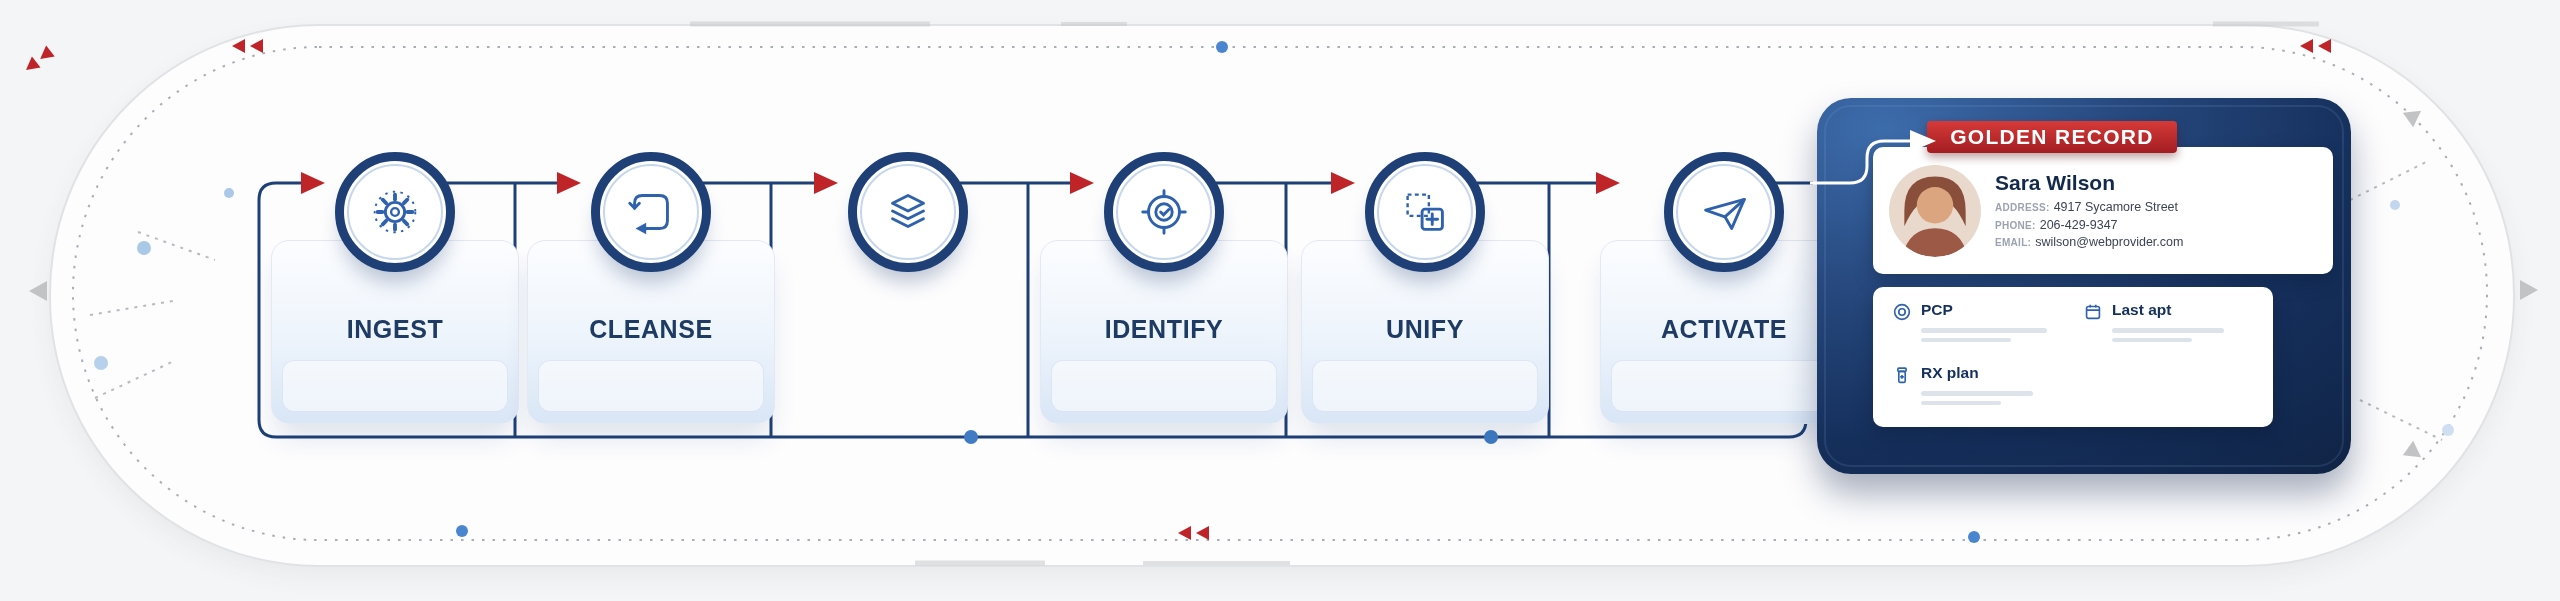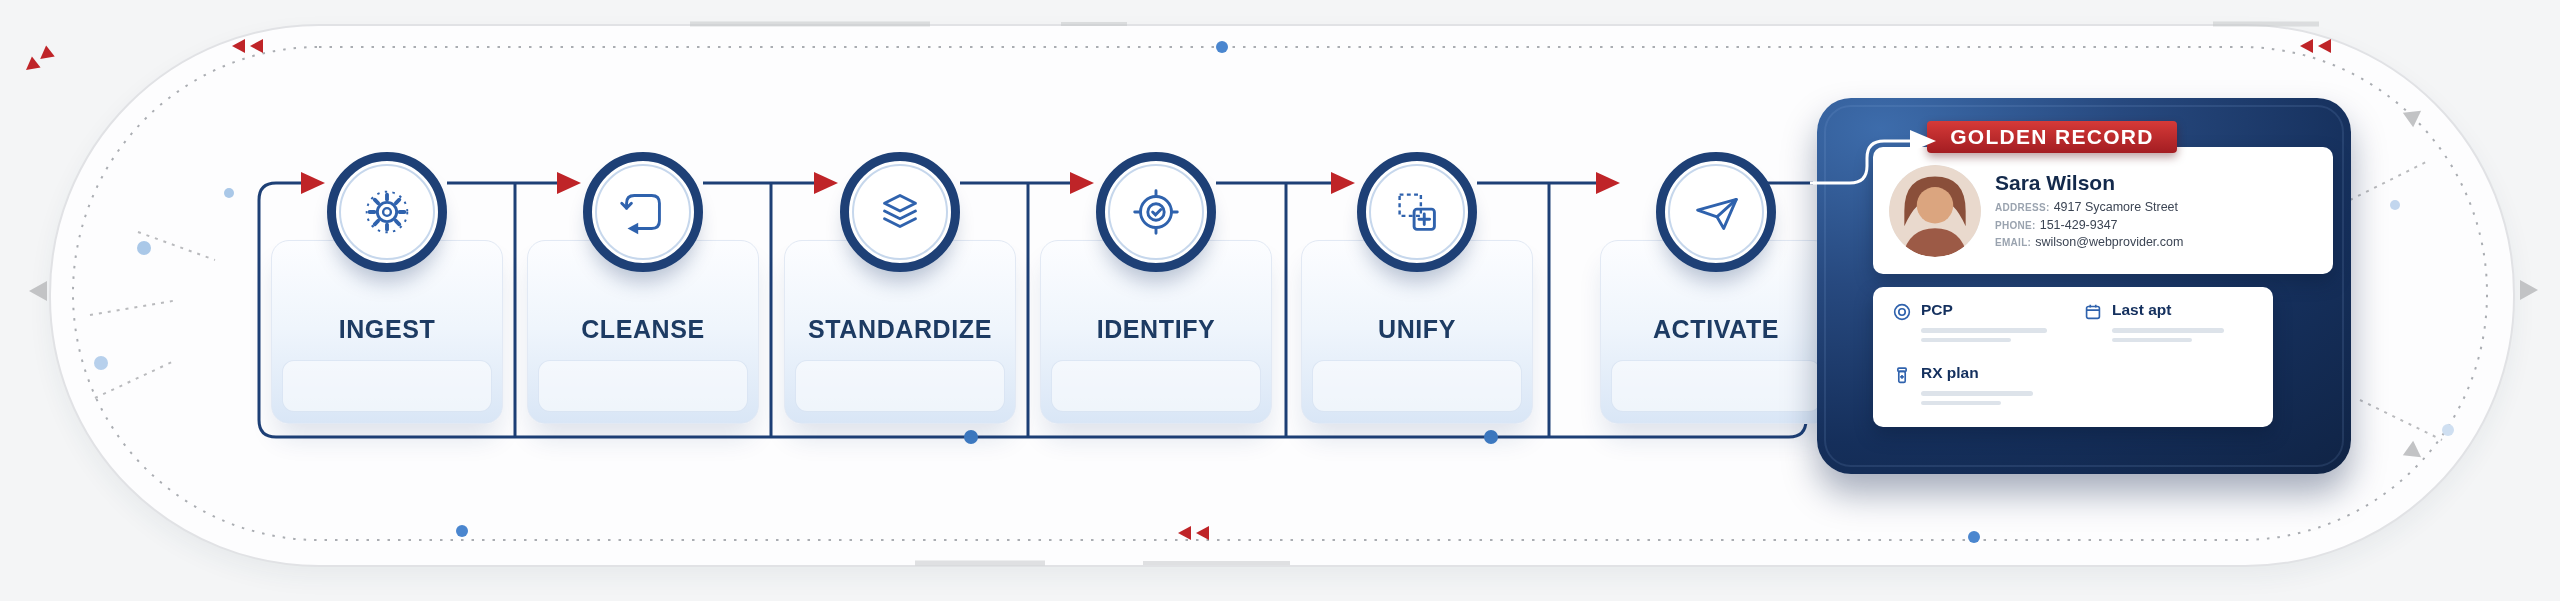"151-429-9347" span { text: 151-429-9347 -> 206-429-9347 }
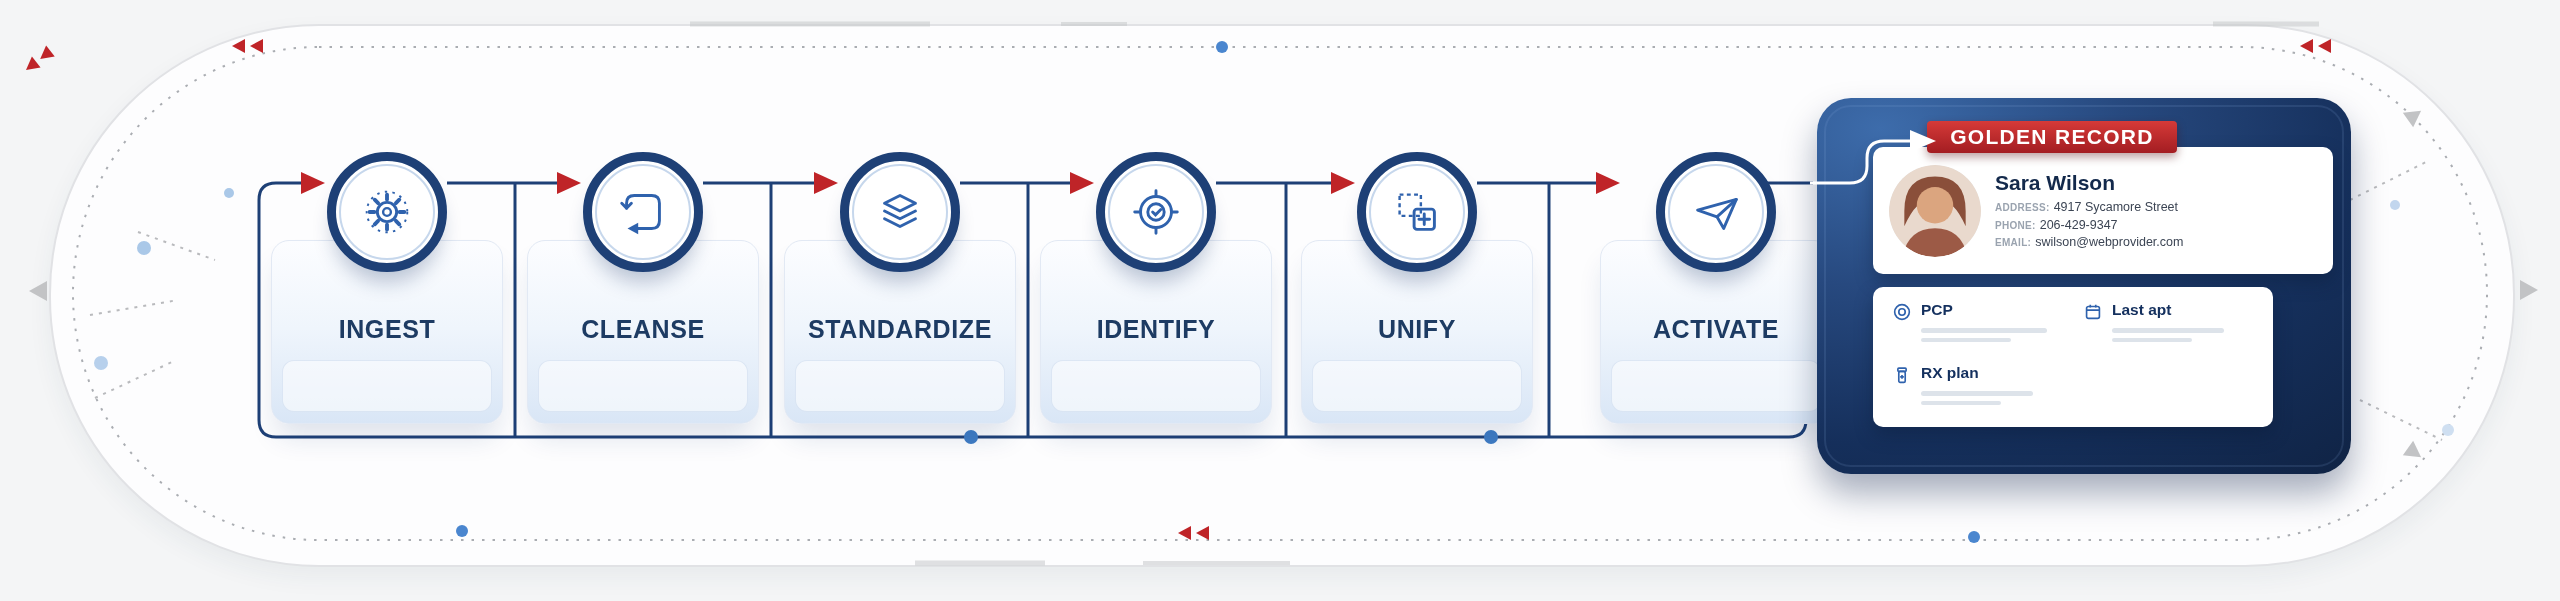"INGEST" .stage { padding-left: none -> 16px }
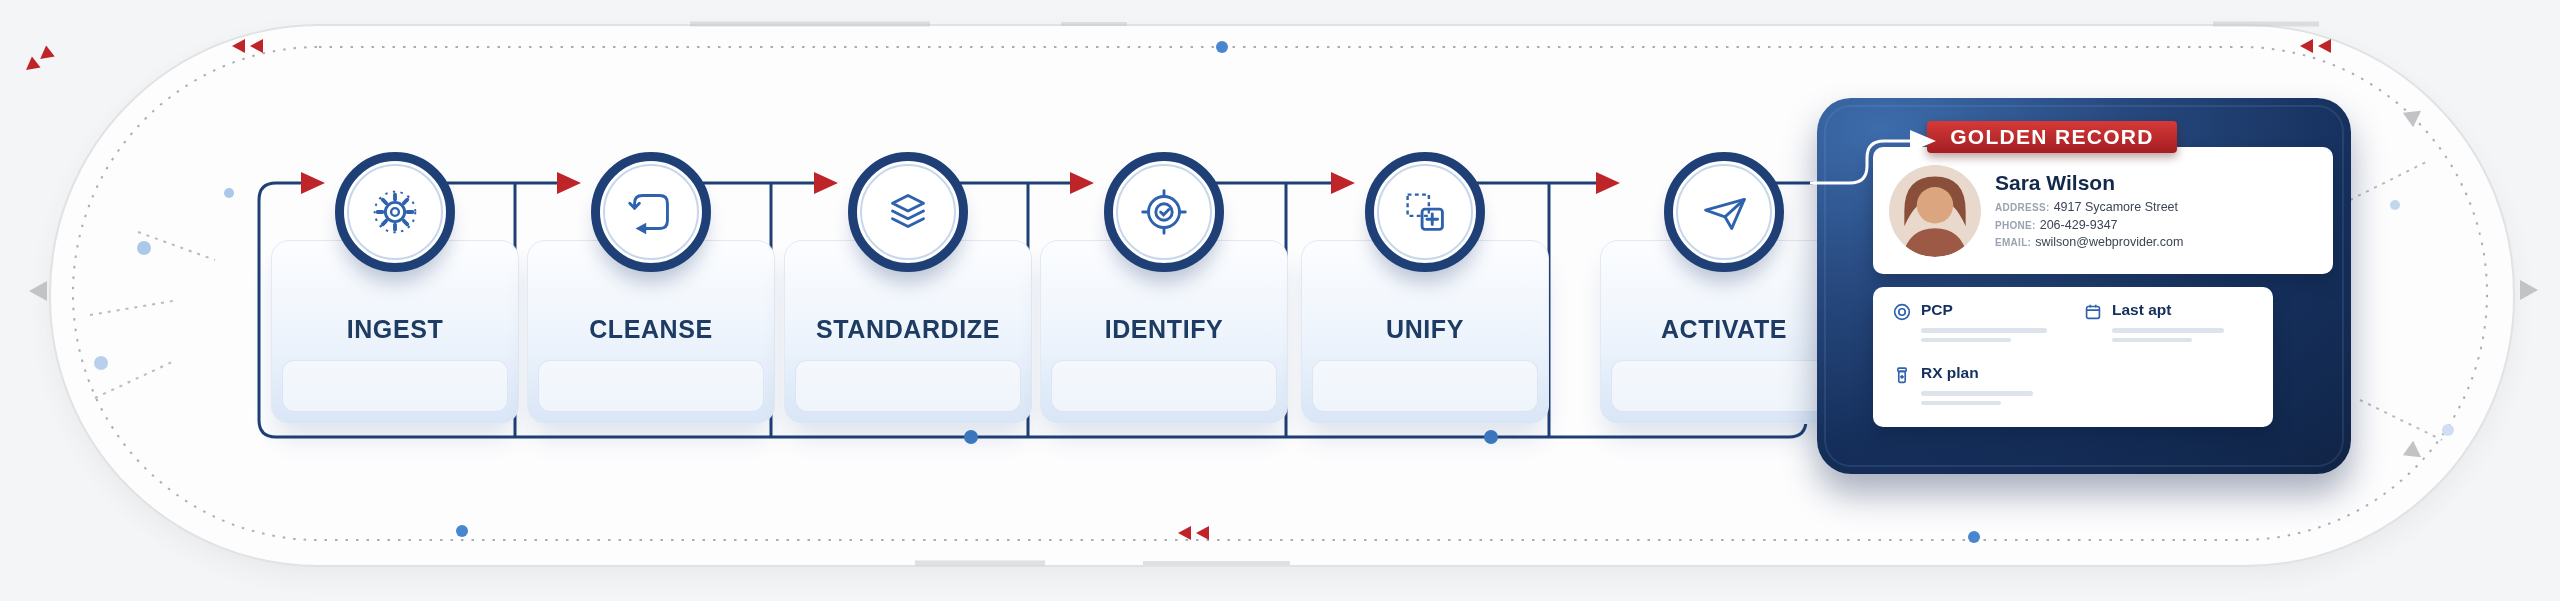"STANDARDIZE" div.card { html: <div> <div>STANDARDIZE</div> <div></div> </div> -> none }
